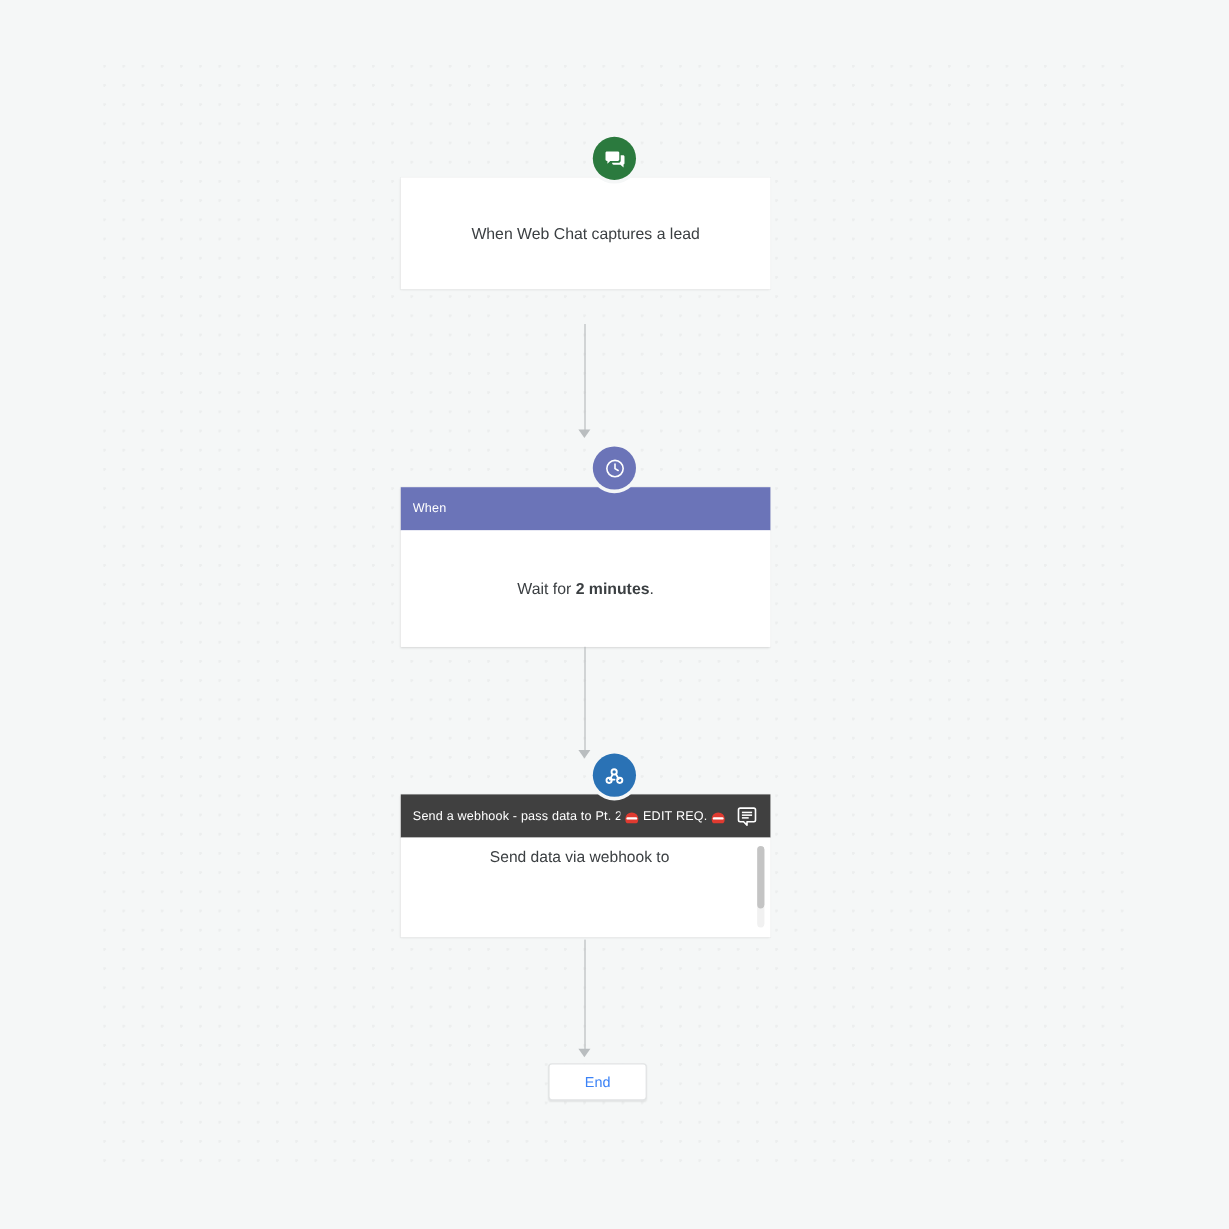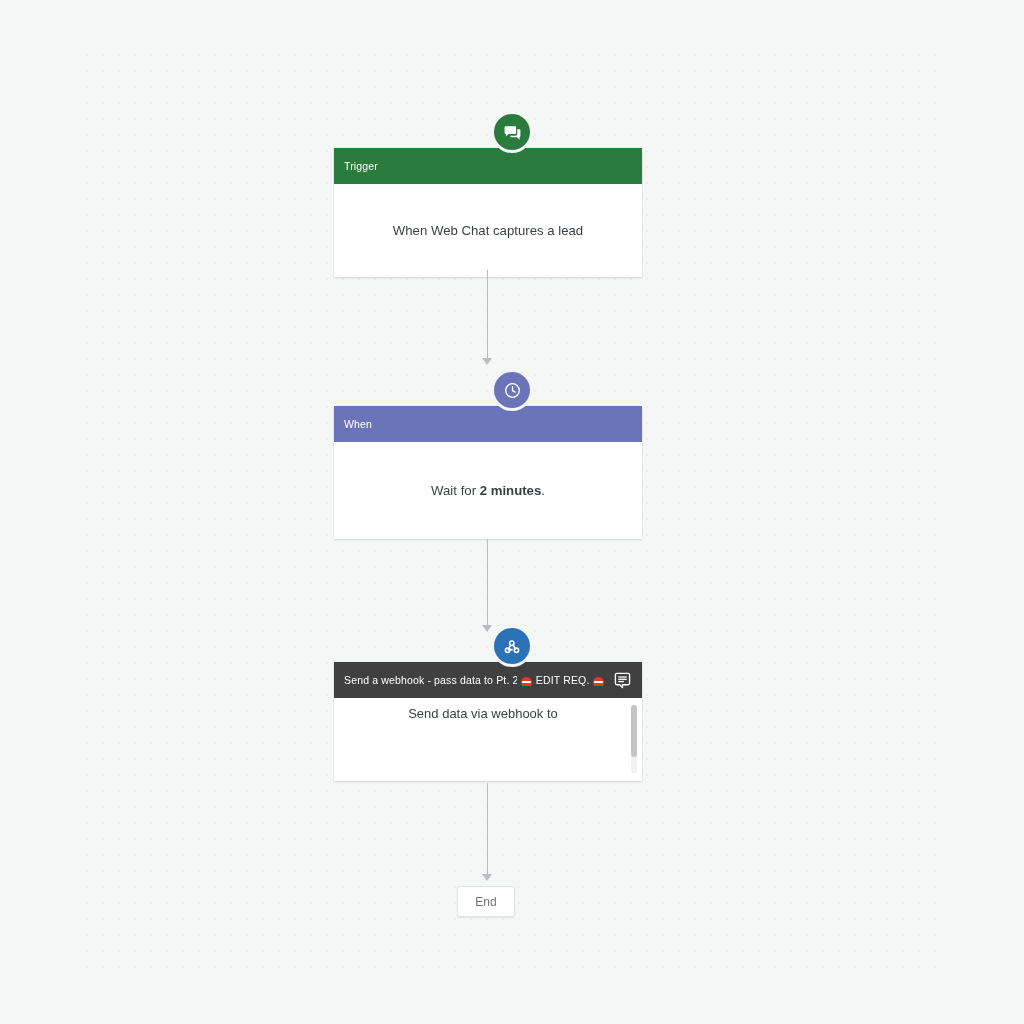"Trigger" div.node-header { html: <div> <span>Trigger</span> </div> -> none }
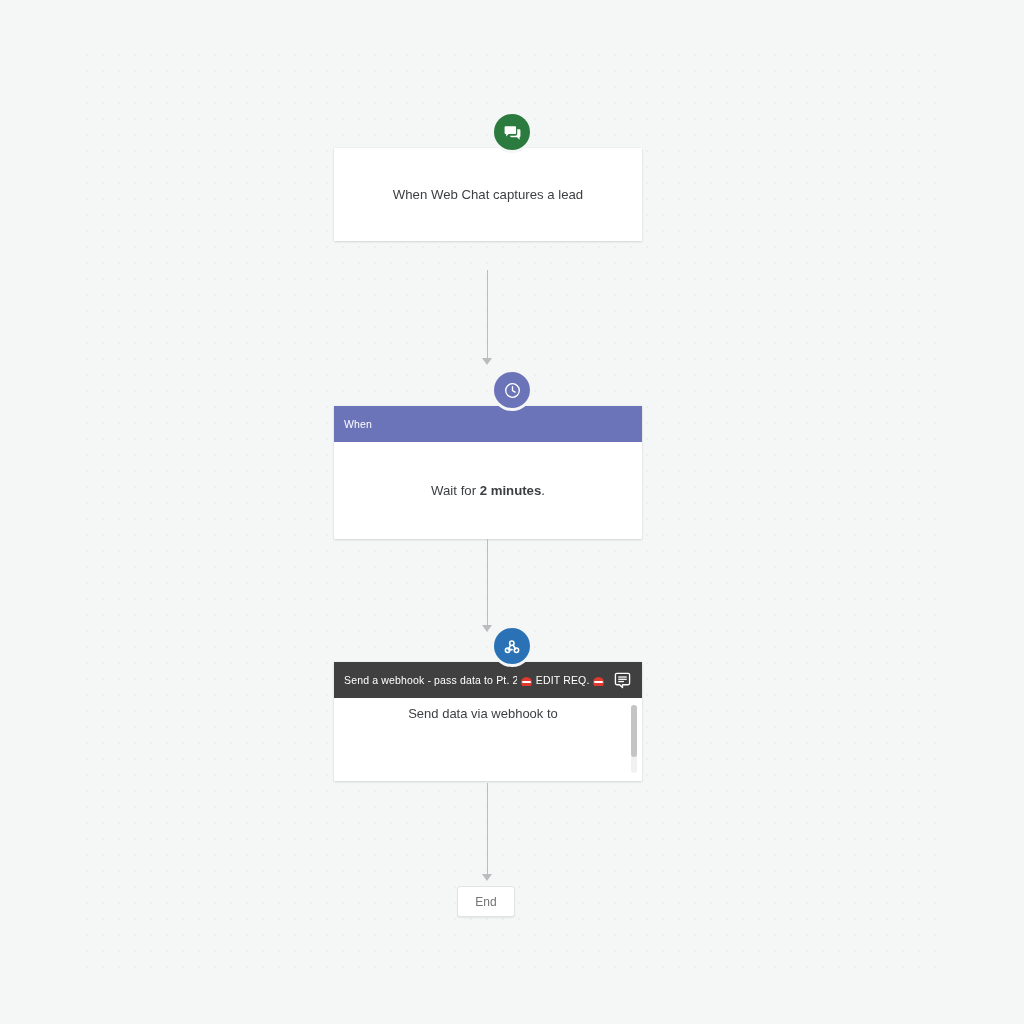"End" #end-node { color: #737373 -> #3b82f6; width: 58px -> 82px }
